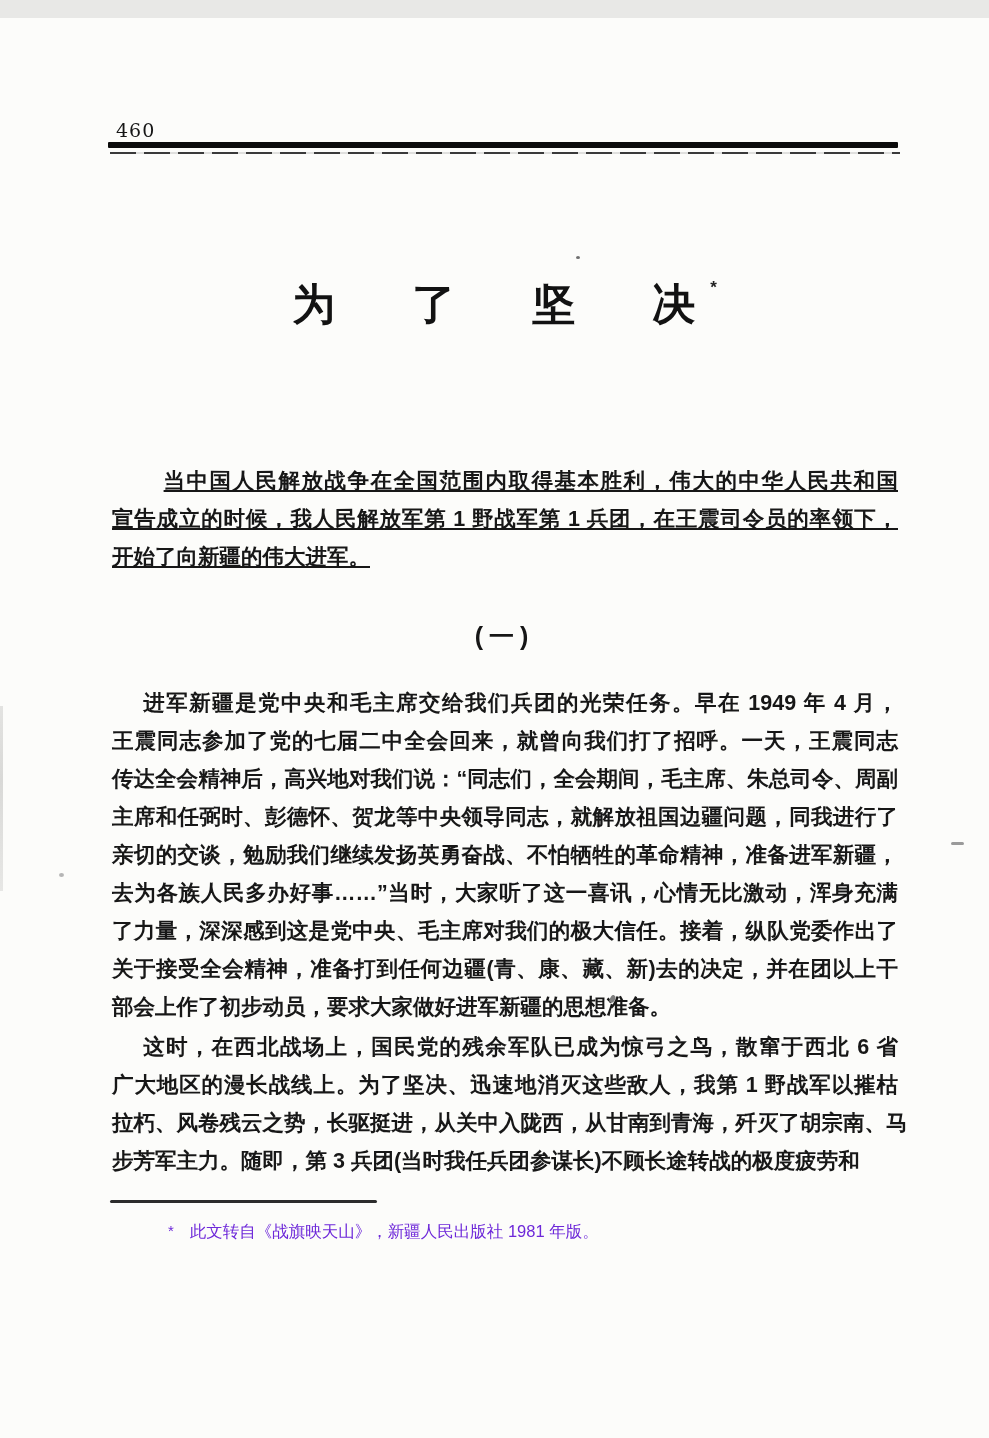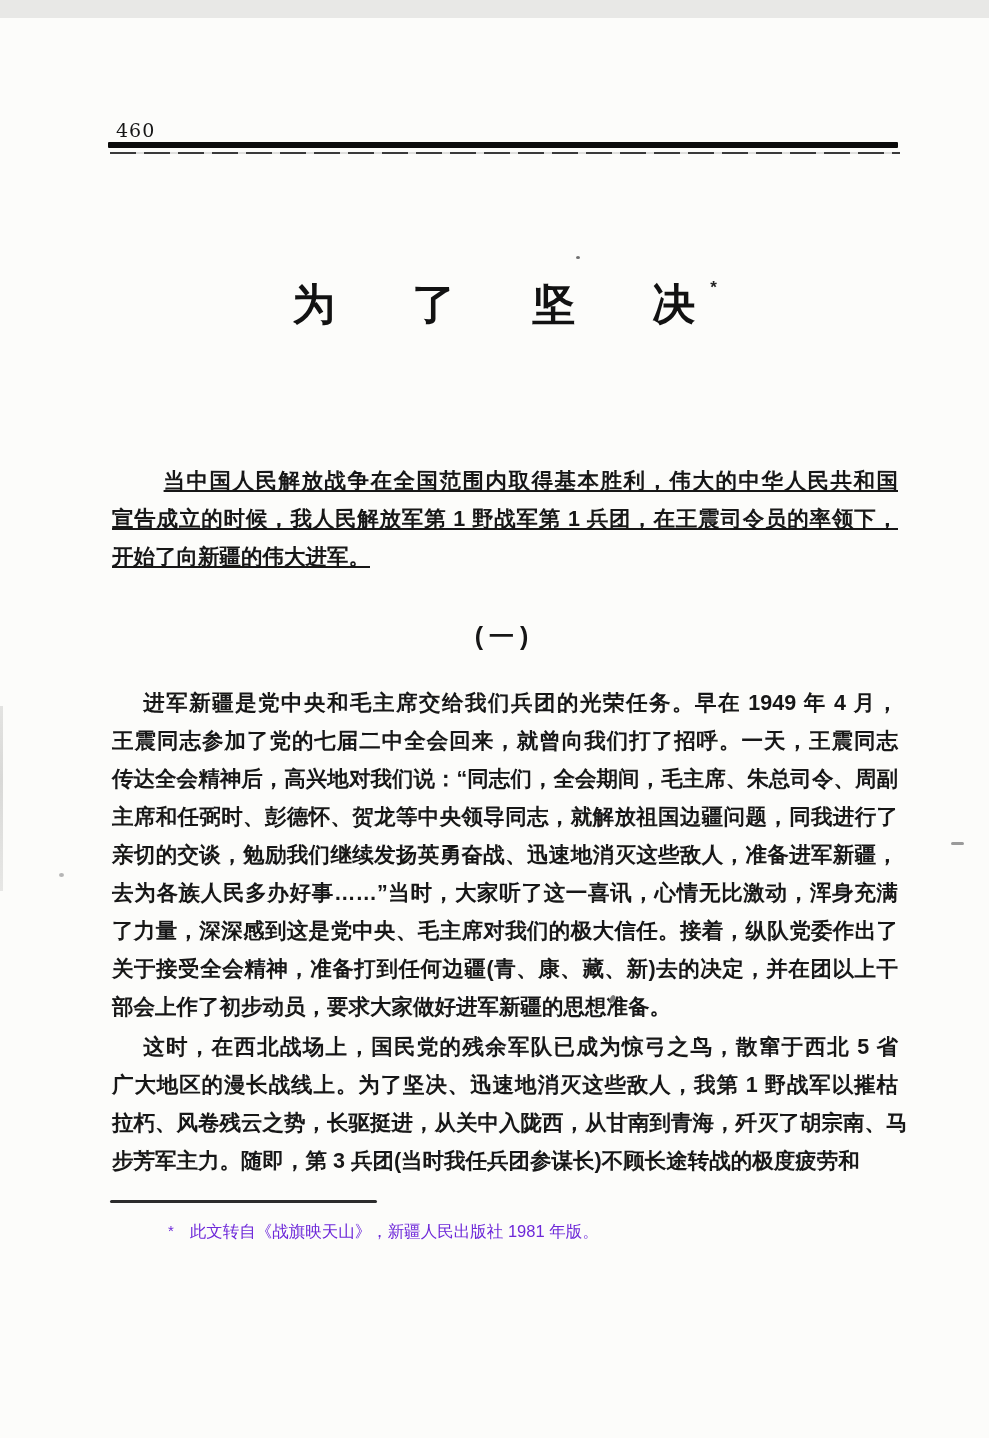"亲切的交谈，勉励我们继续发扬英勇奋战、迅速地消灭这些敌人，准备进军新疆，" div.line { text: 迅速地消灭这些敌人 -> 不怕牺牲的革命精神 }
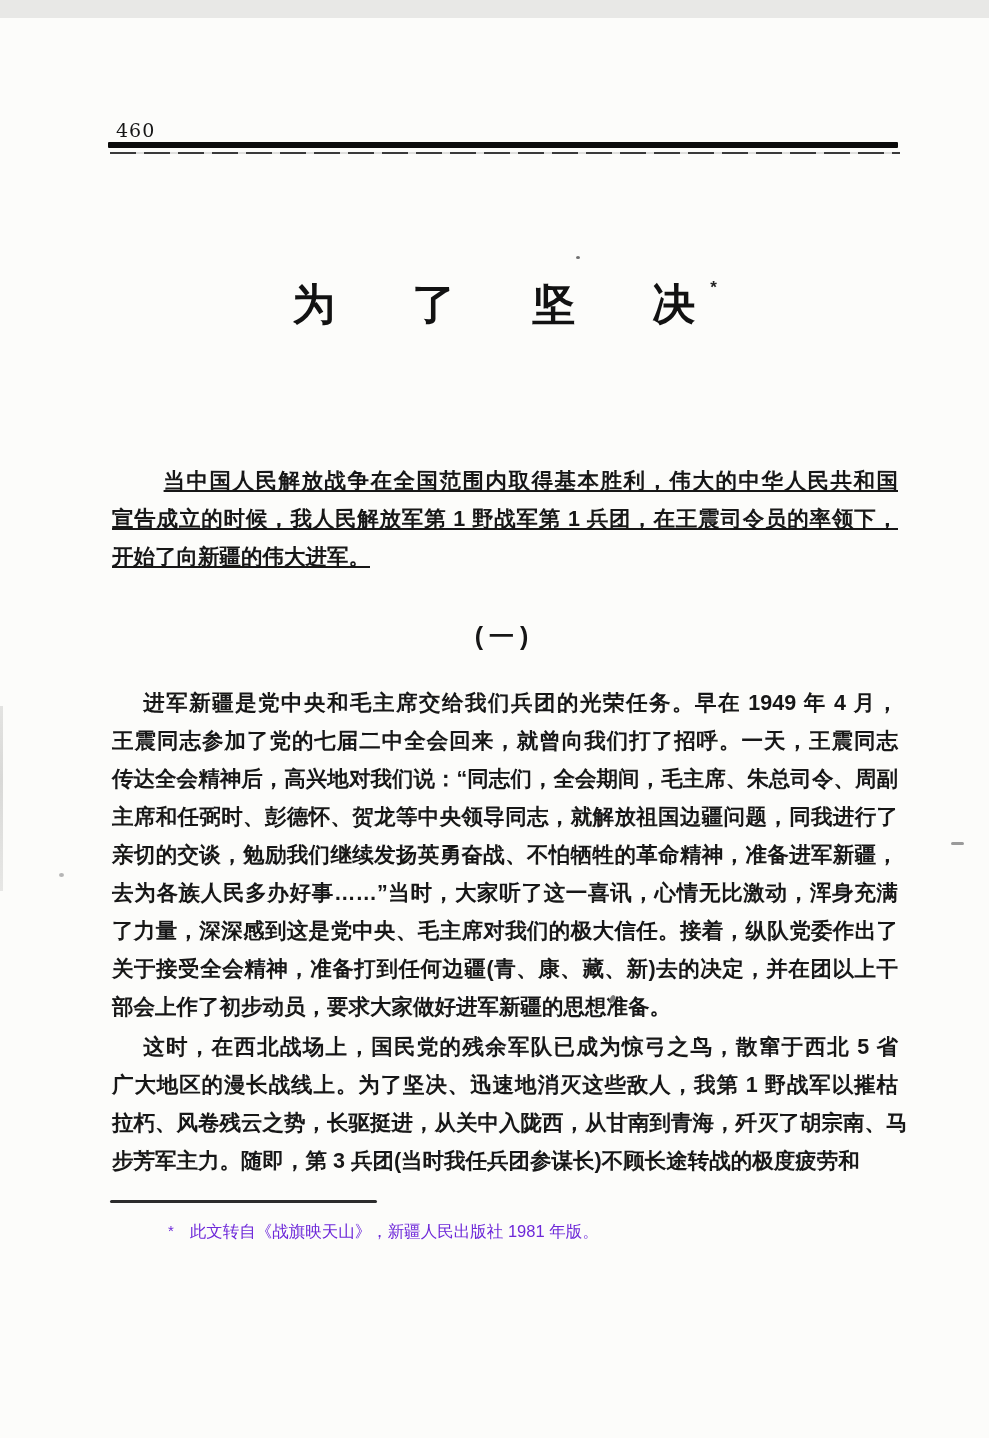"这时，在西北战场上，国民党的残余军队已成为惊弓之鸟，散窜于西北 5 省" div.line { text: 5 -> 6 }
